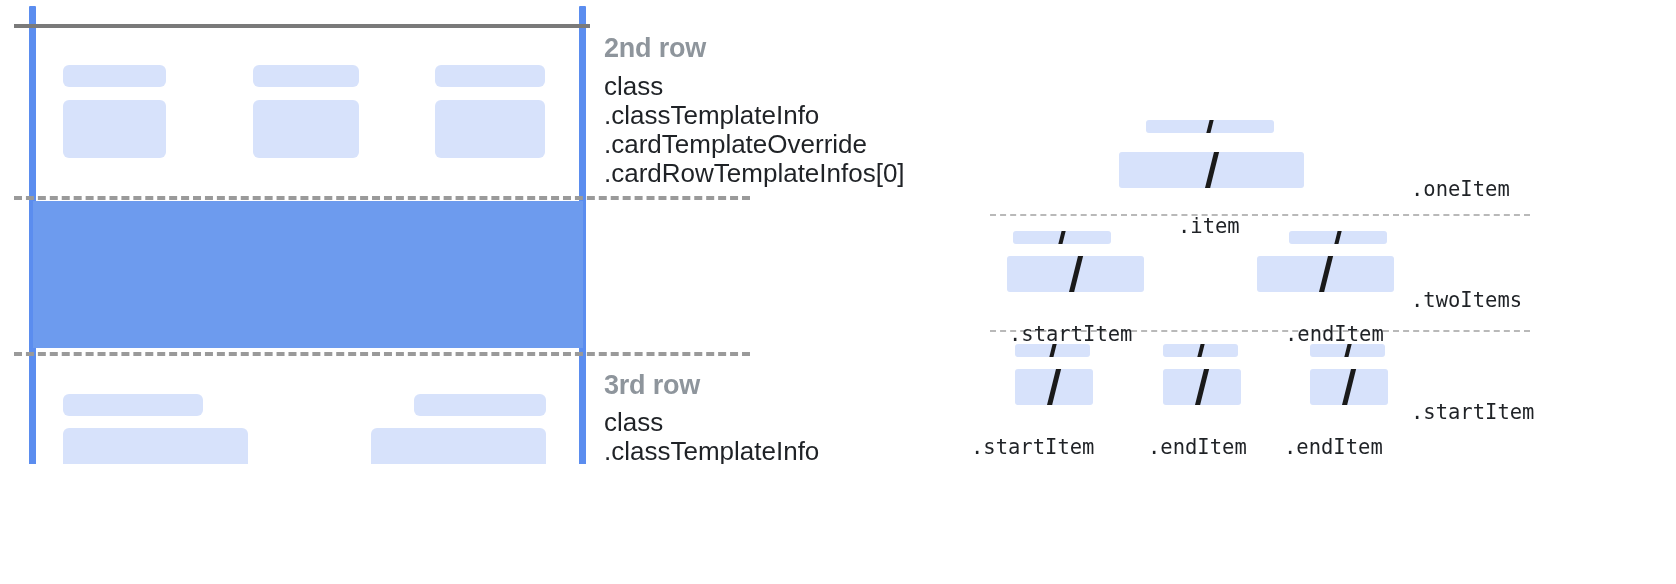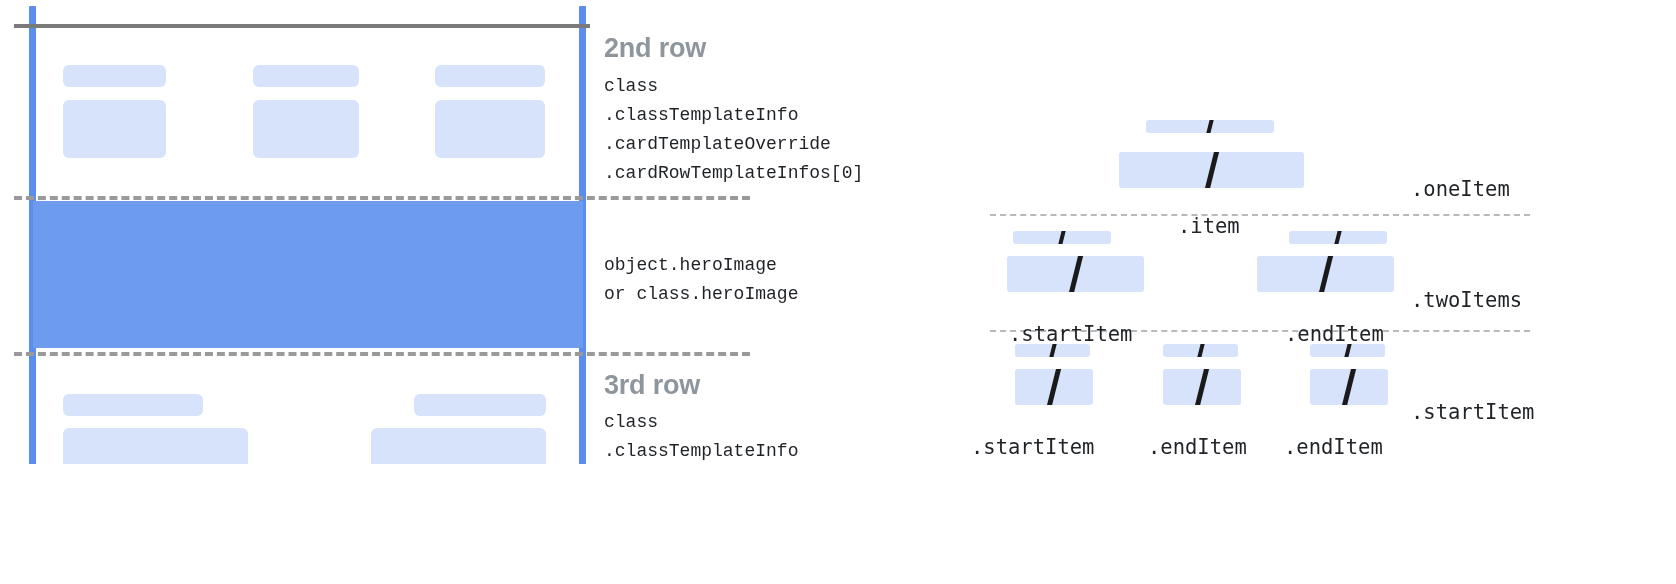"class" .code-block { font-family: Liberation Mono, monospace -> Liberation Sans, sans-serif; font-size: 18px -> 26px }
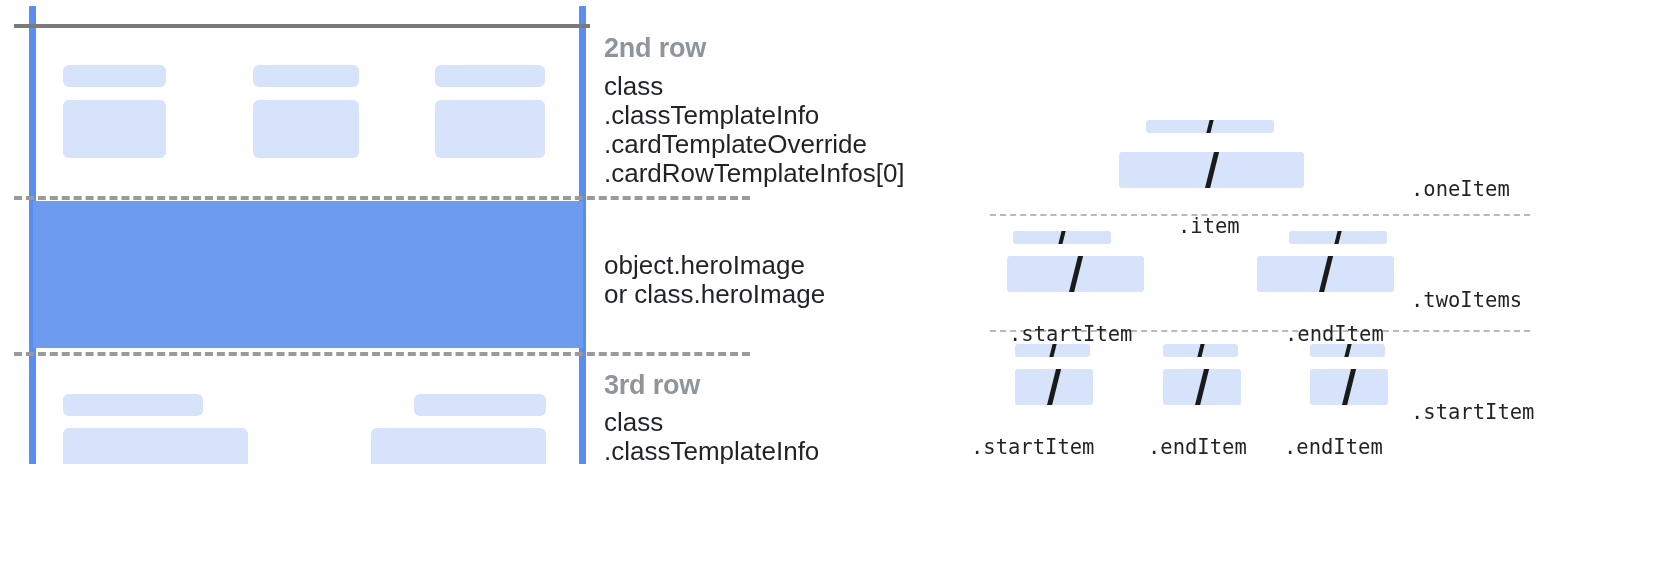"object.heroImage" div.code-block { html: <div>object.heroImage or class.heroImage</div> -> none }
